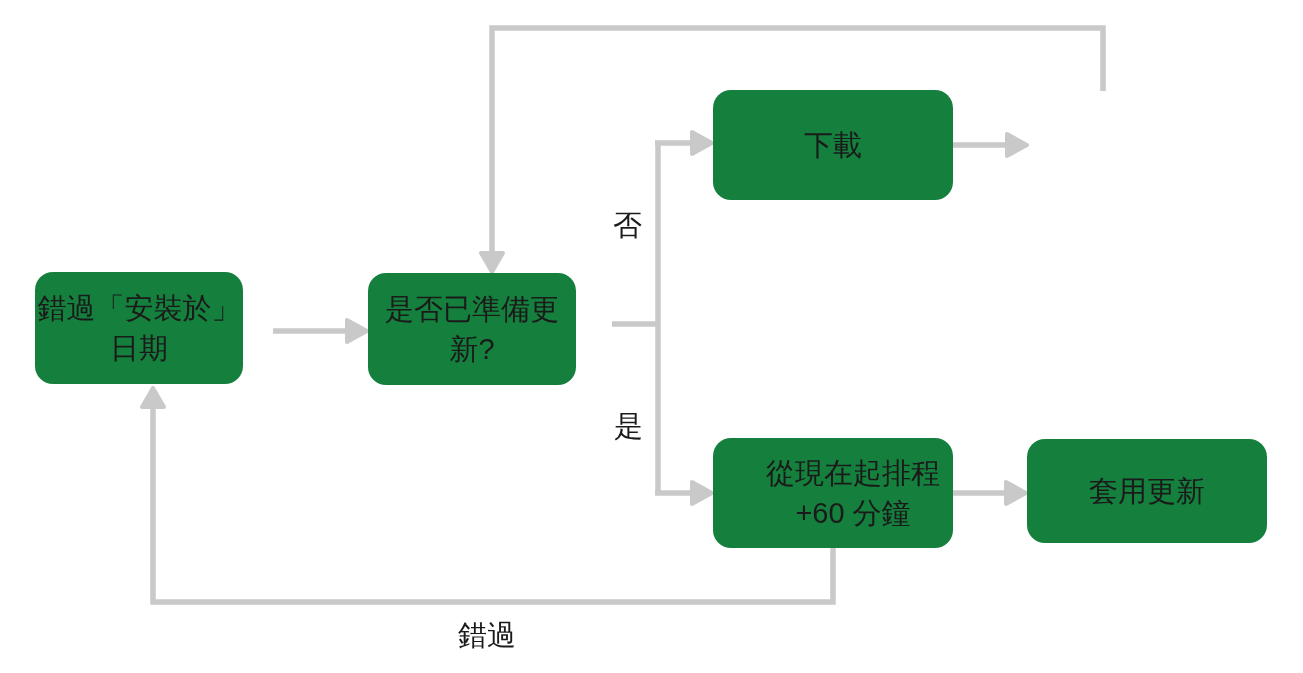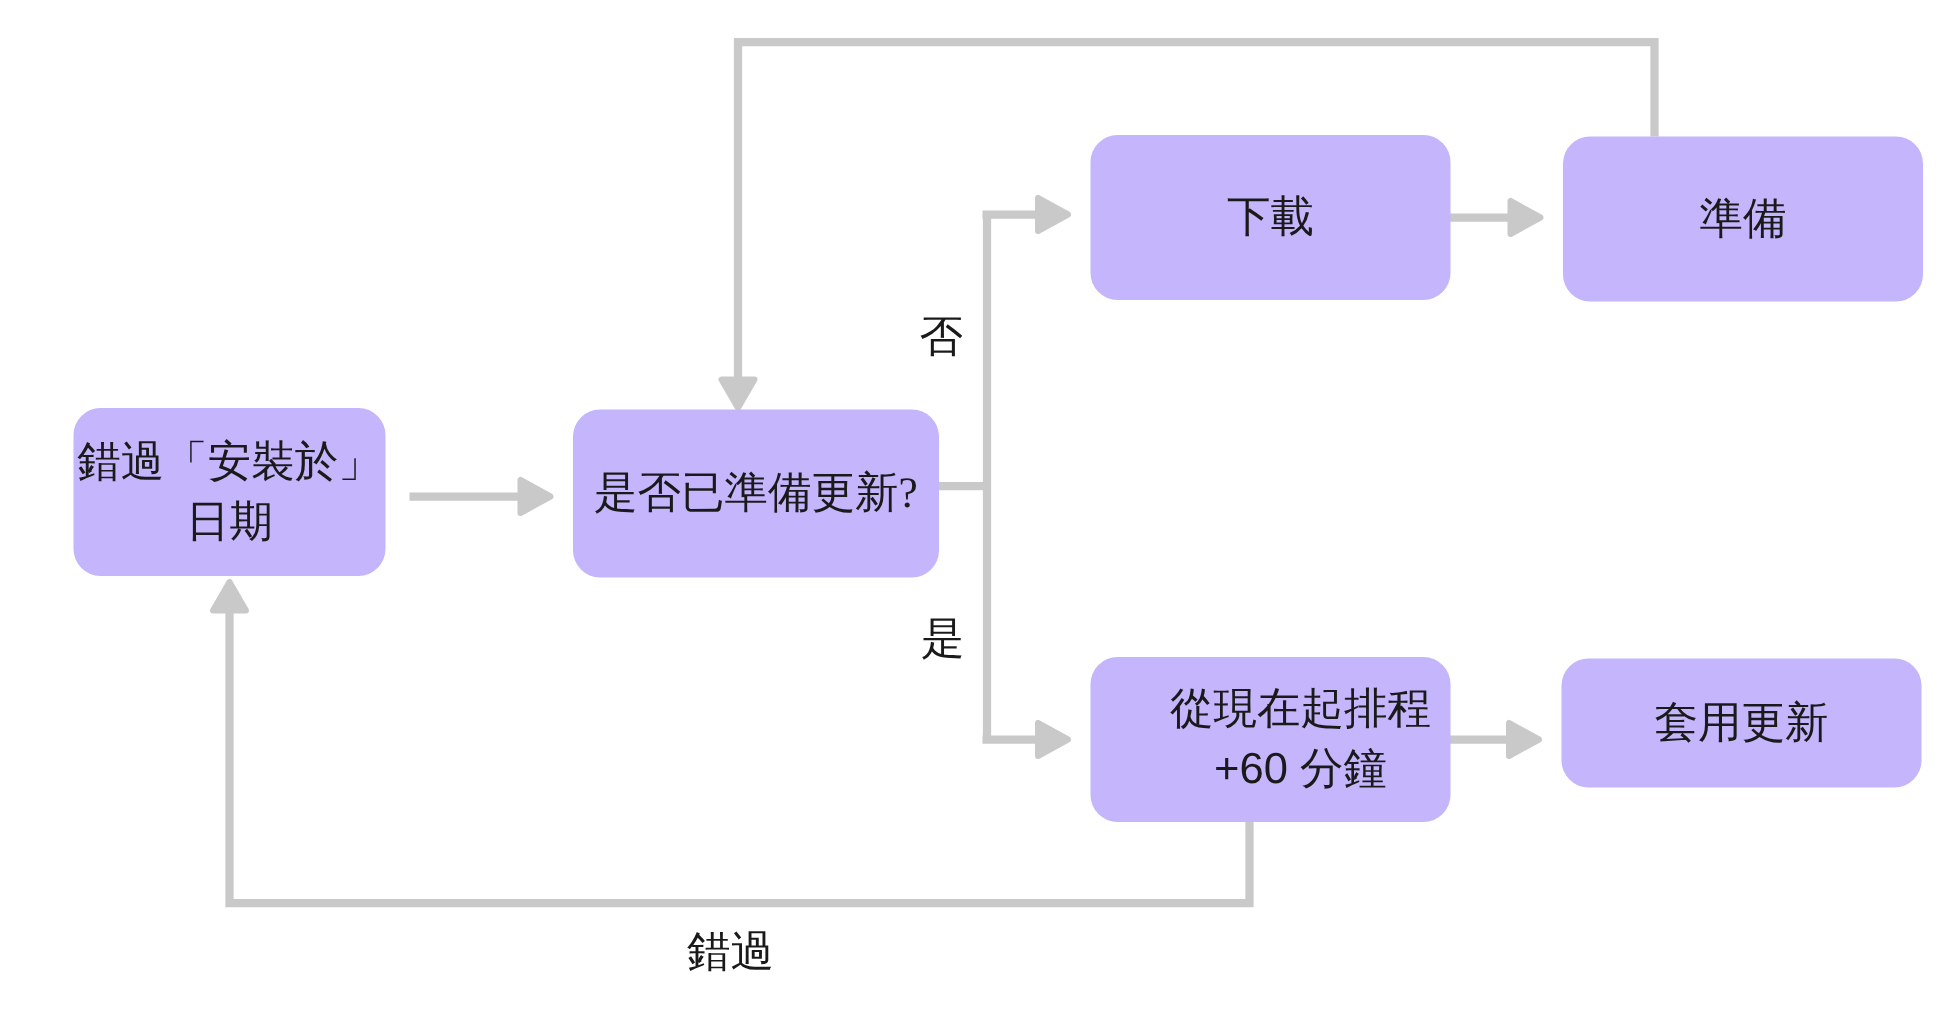"下載" .node { background: #c4b5fd -> #15803d; margin-left: 14px -> none }
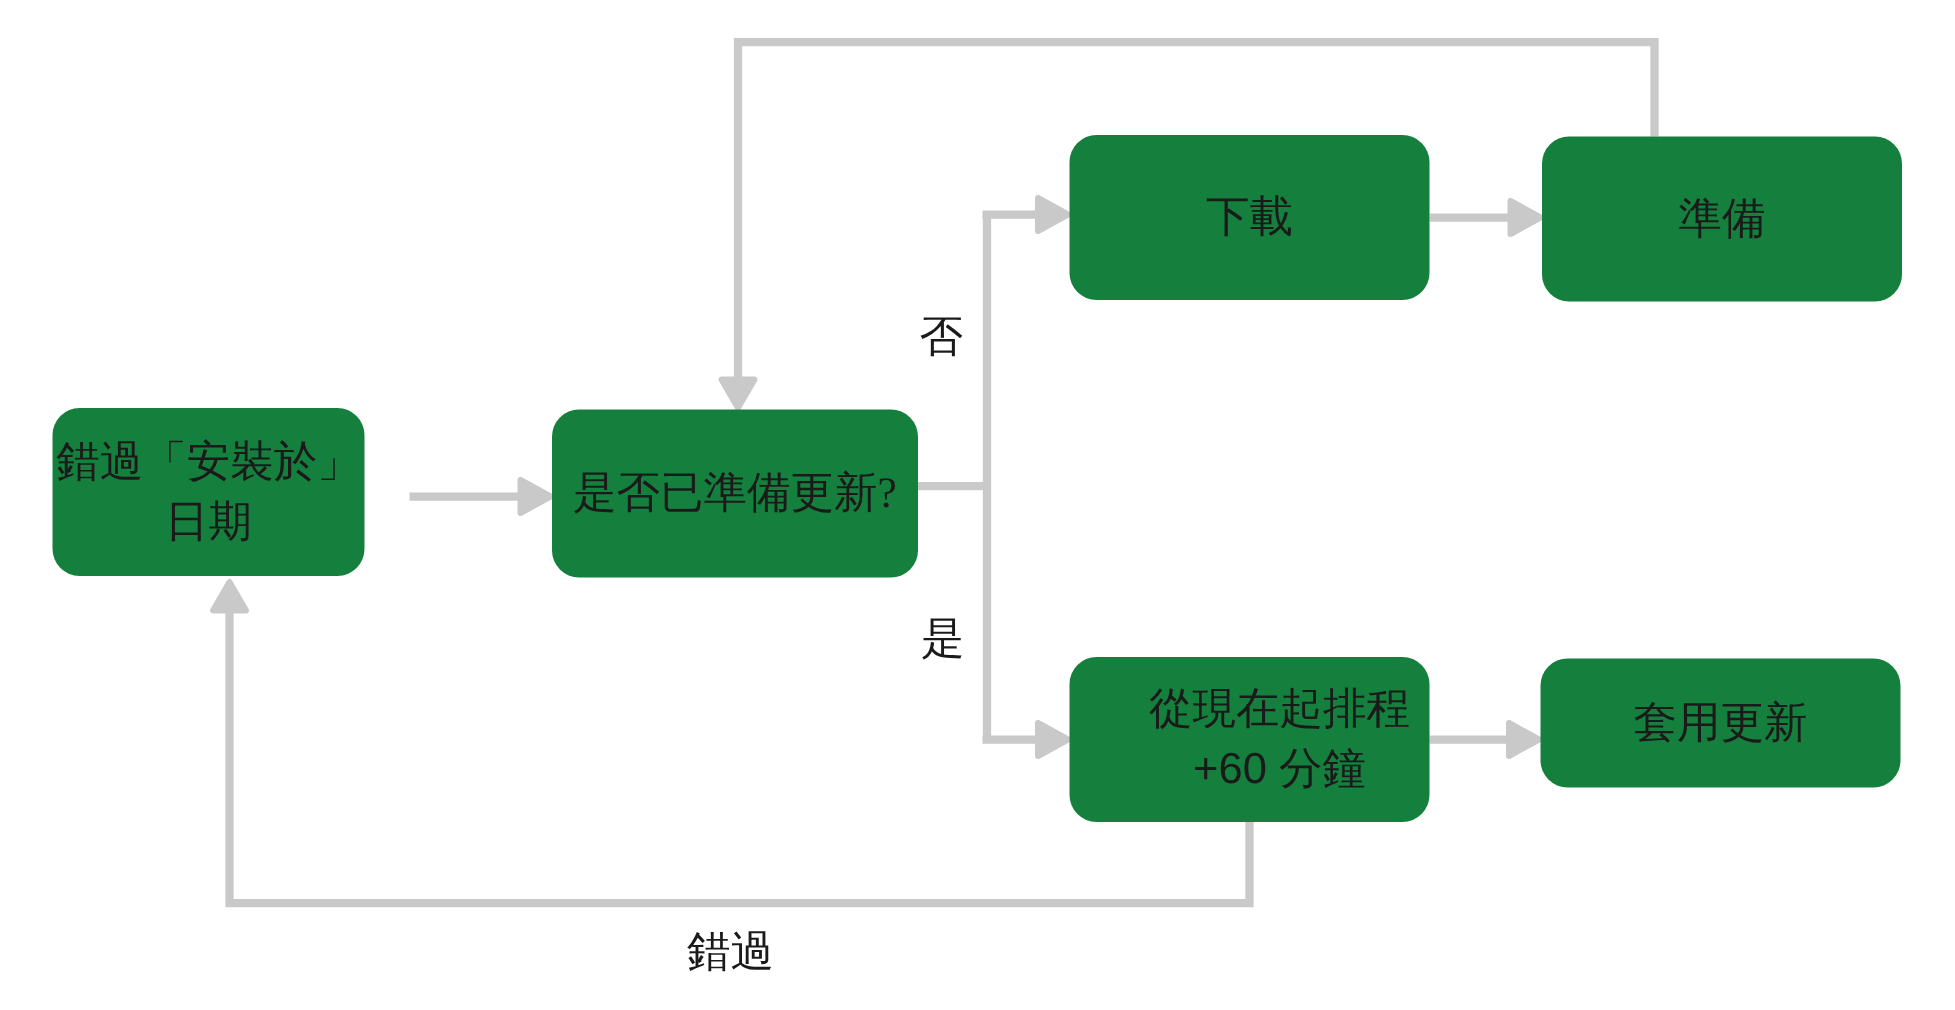"準備" div.node { html: <div>準備</div> -> none }
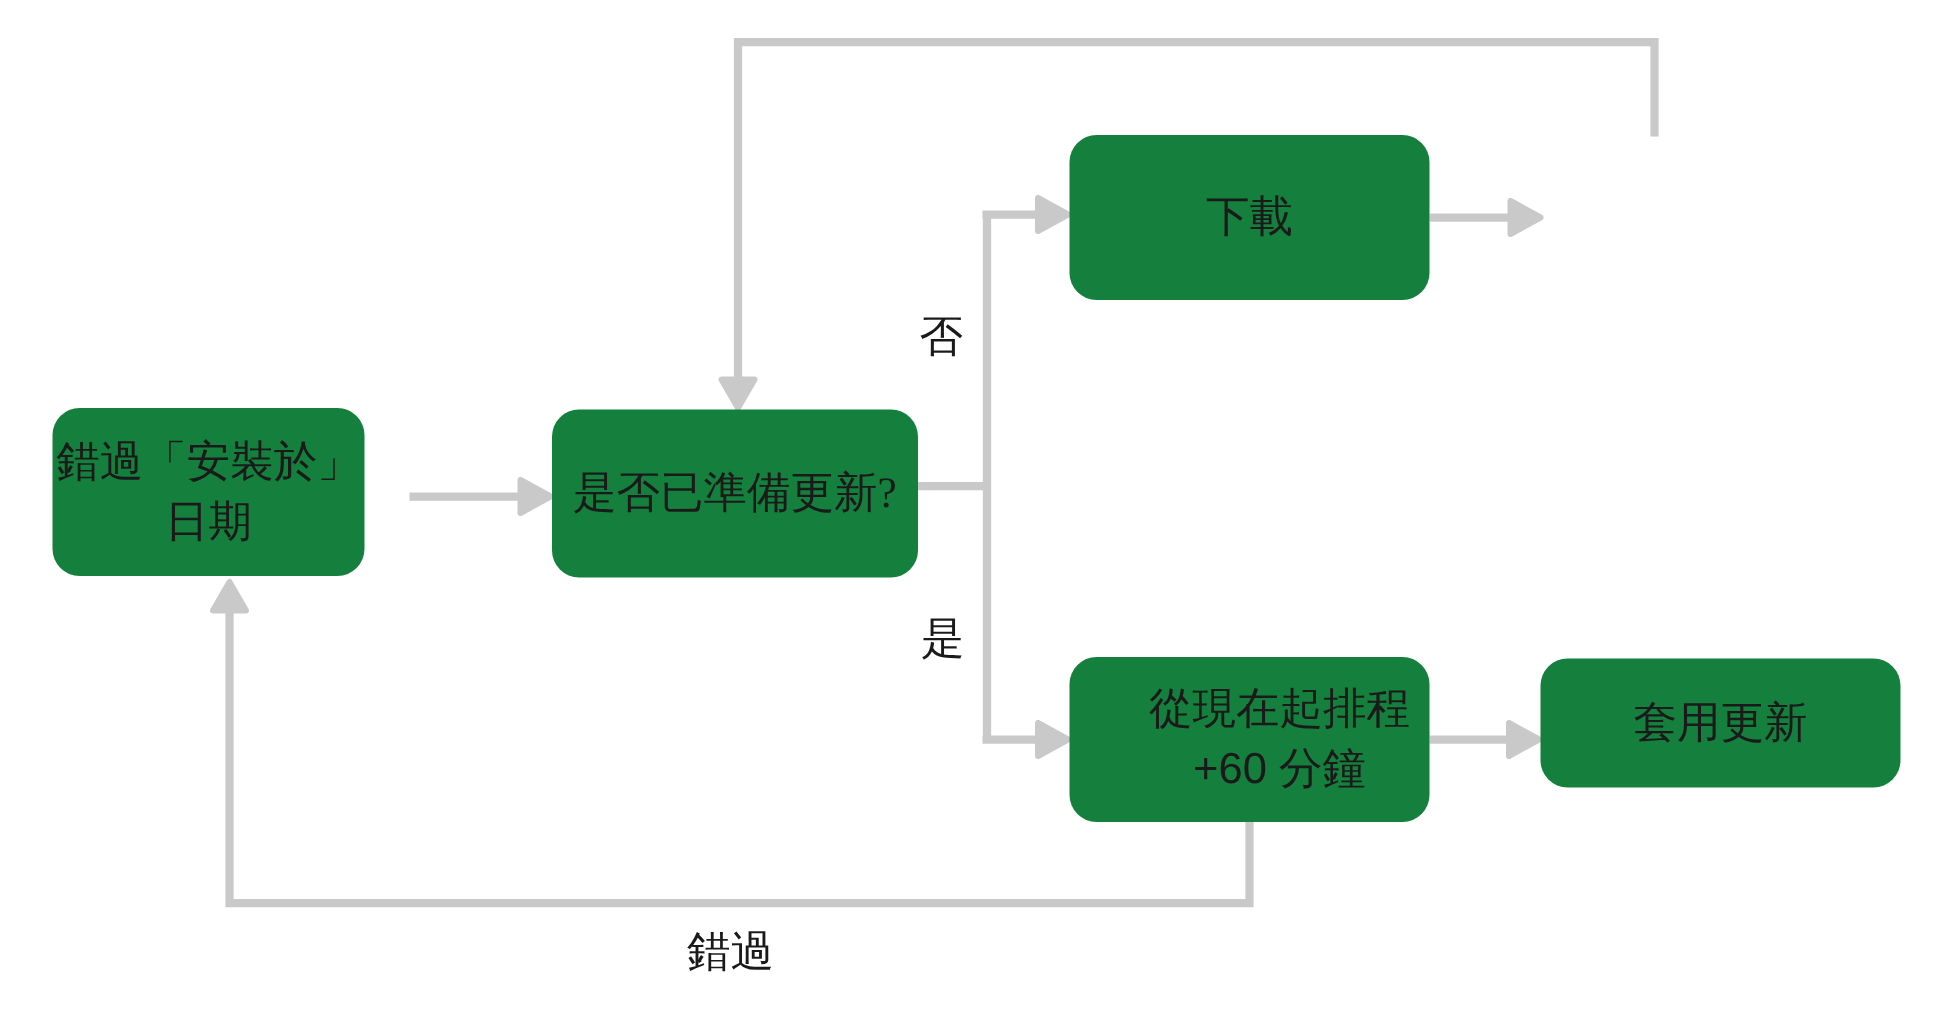"是否已準備更新?" #node-question { font-family: Liberation Serif, serif -> none; width: 244px -> 208px }
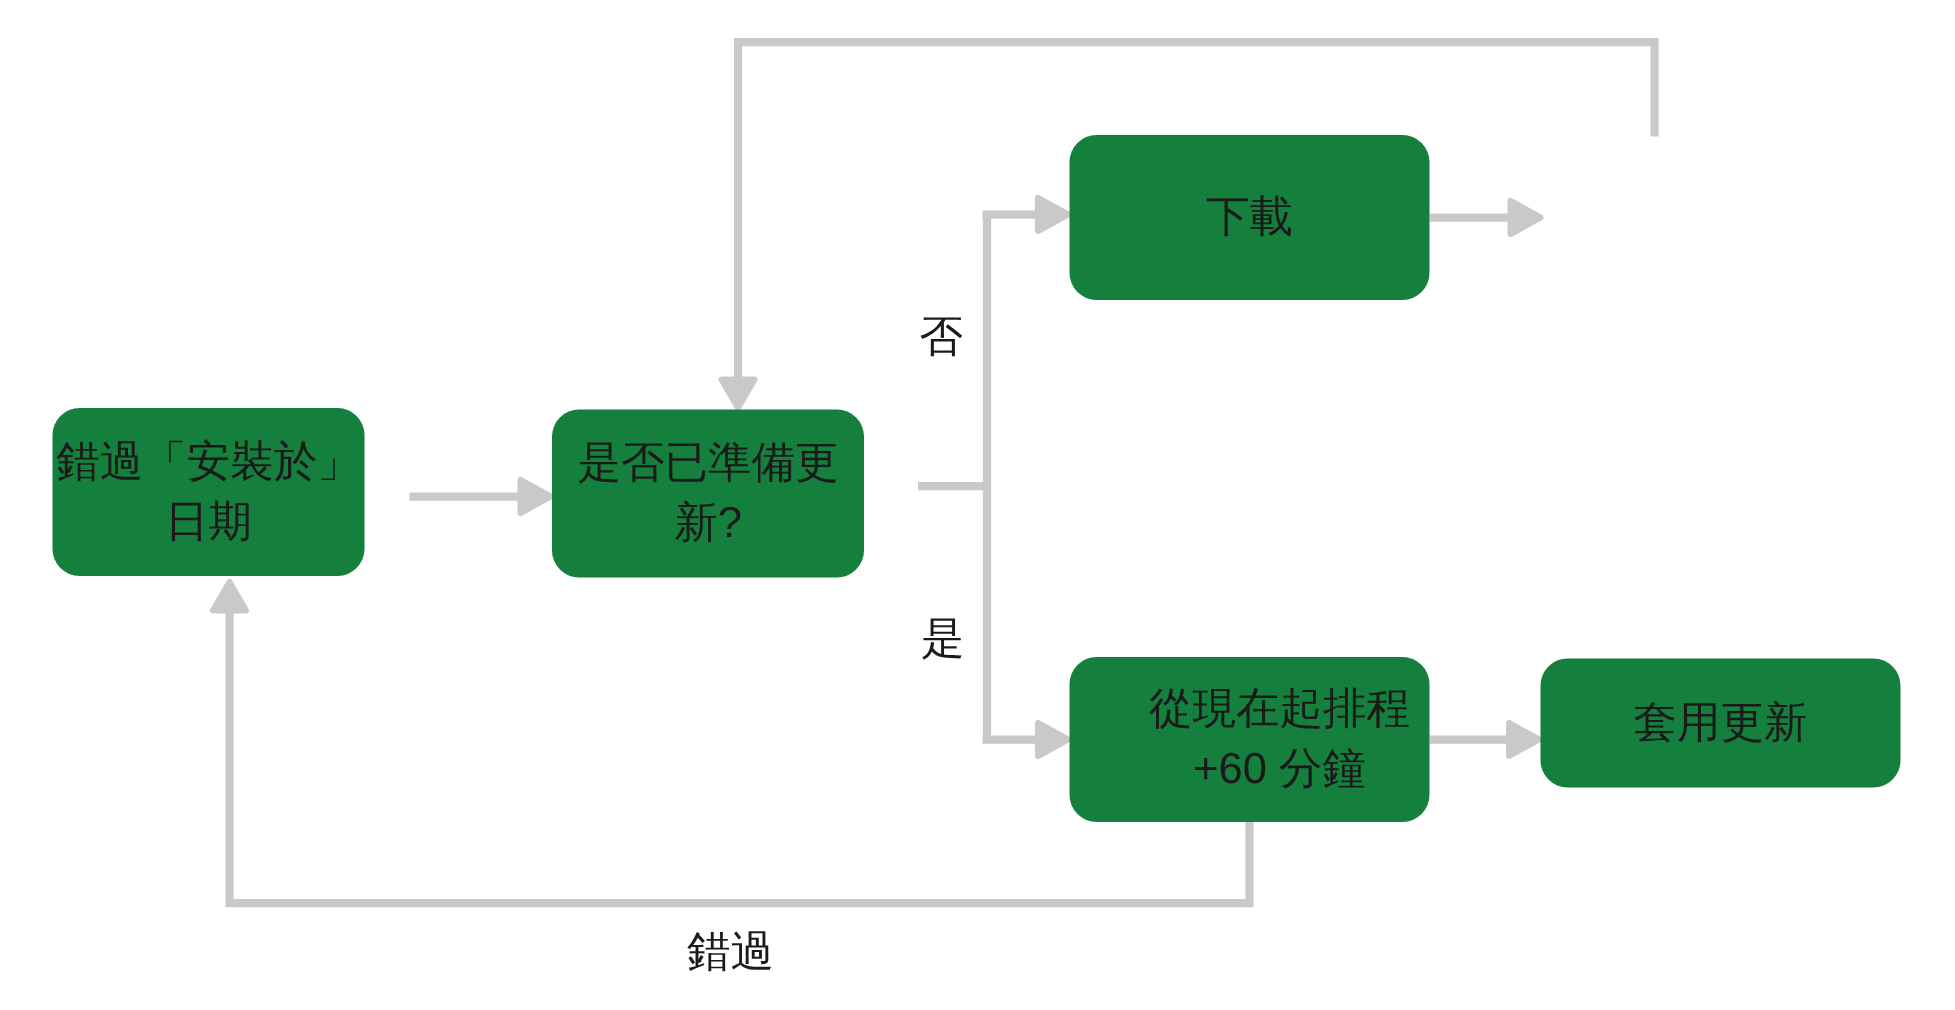"套用更新" #node-apply { height: 86px -> 104px }
